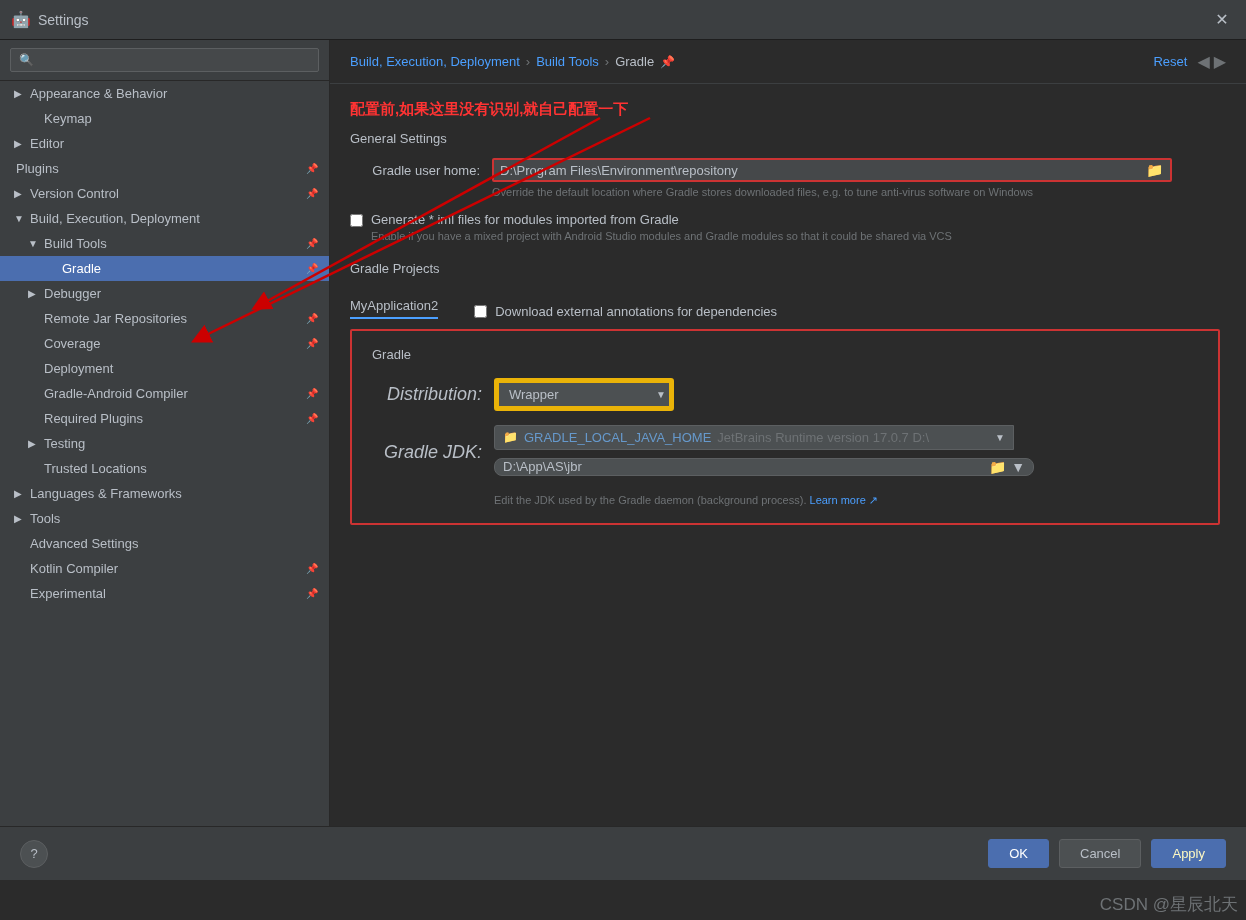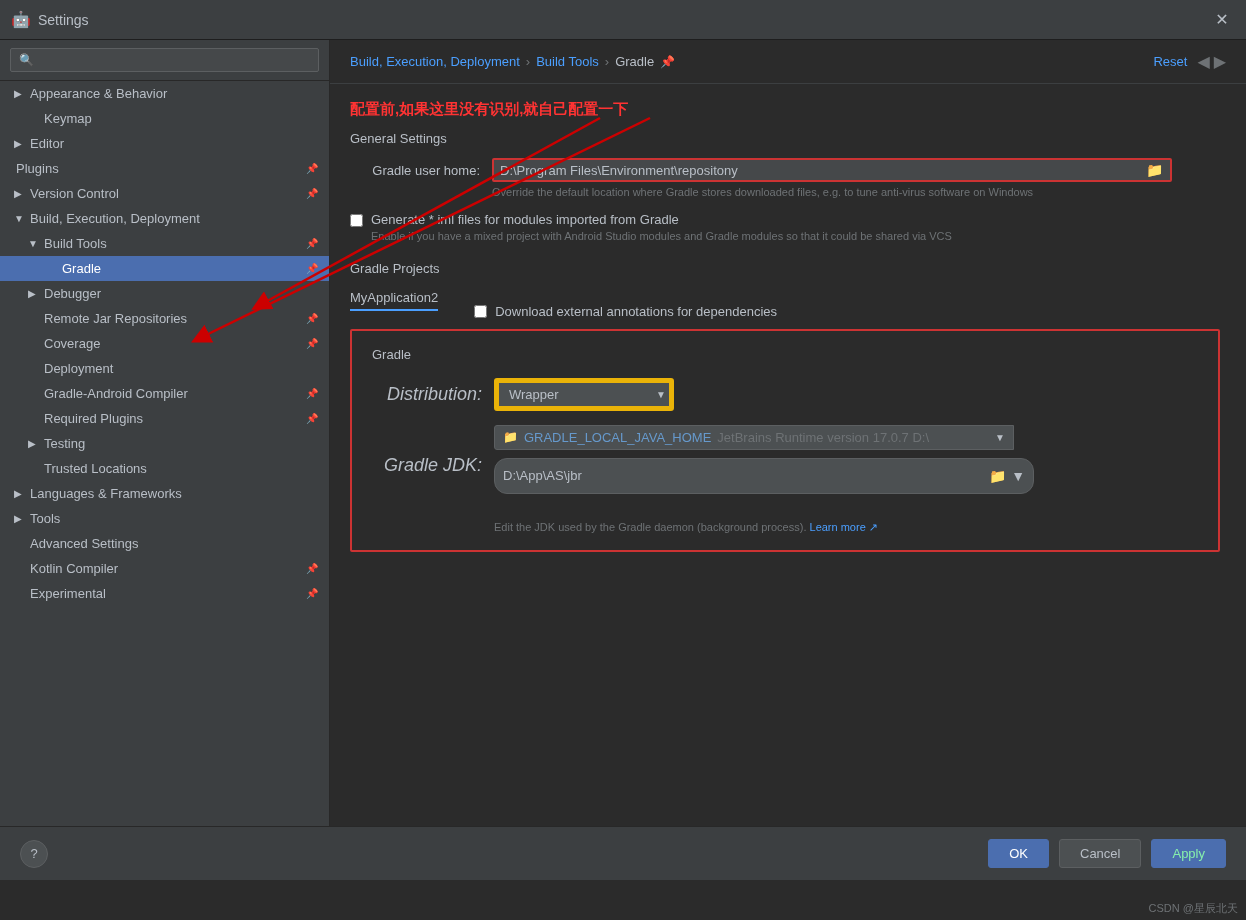"MyApplication2" .tabs-row { align-items: flex-start -> flex-end }
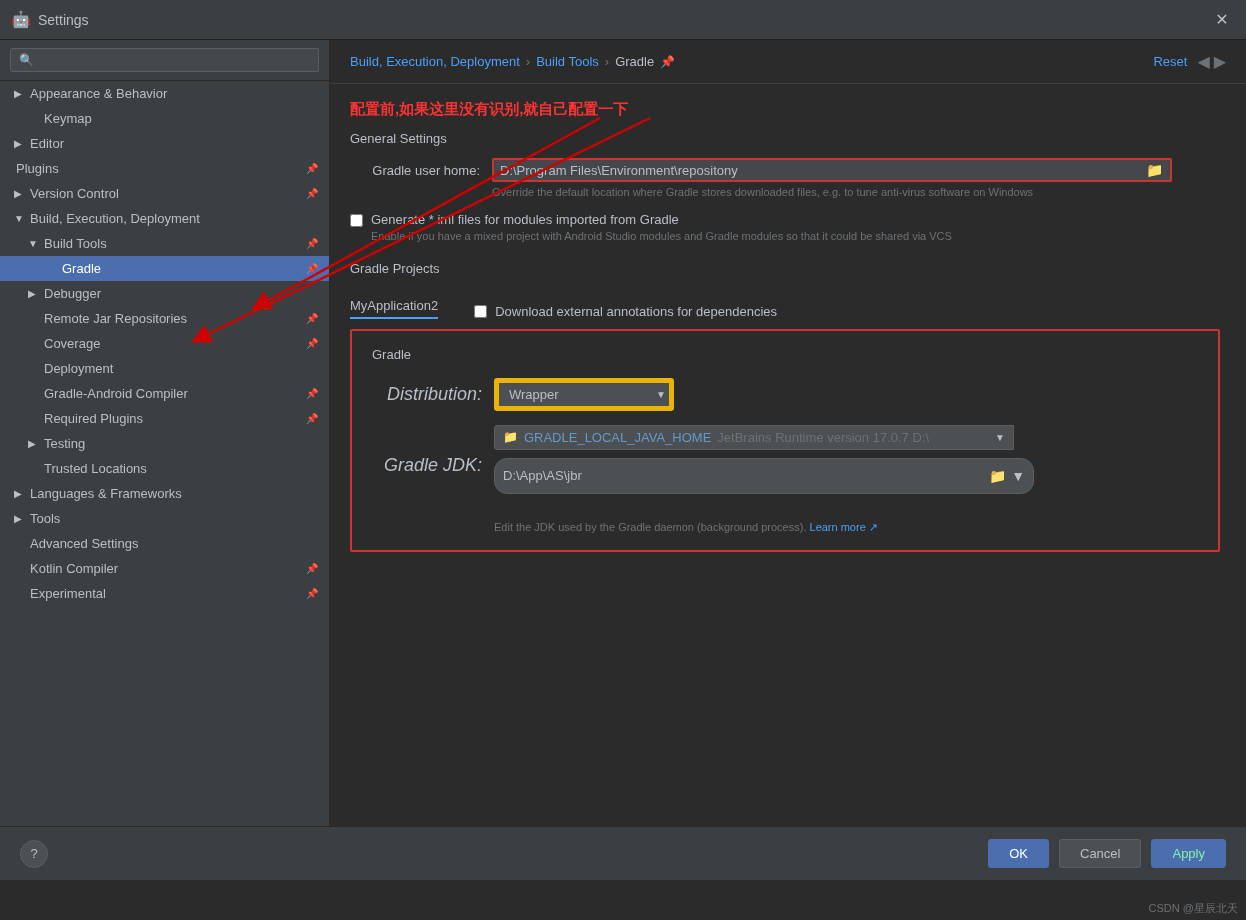"D:\App\AS\jbr" .jdk-path-row { border-radius: 13px -> 8px; margin-bottom: 13px -> 4px; padding: 9px 8px -> 0 8px }
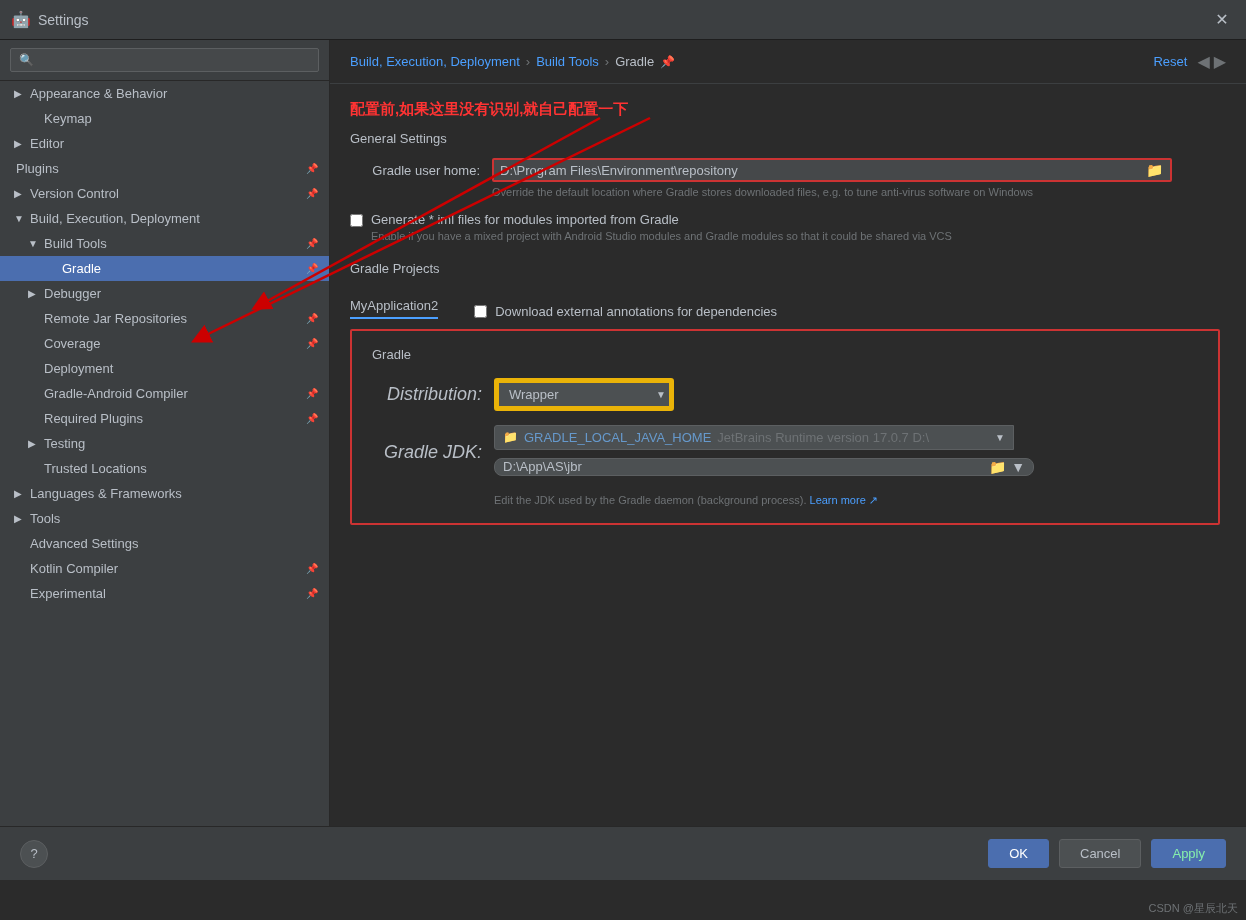"Apply" .btn-apply { color: #86efac -> #fef9c3 }
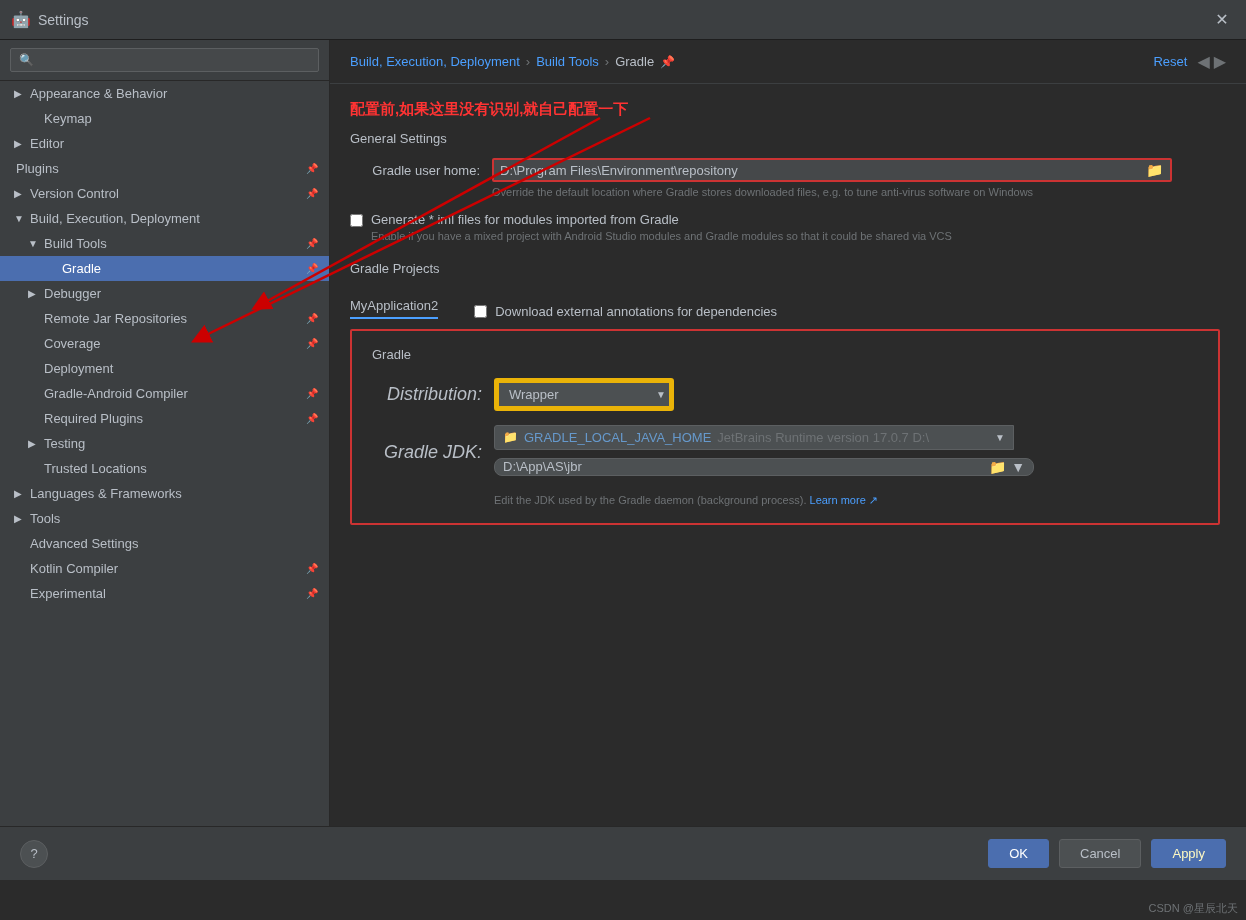"CSDN @星辰北天" .watermark { font-size: 11px -> 17px }
